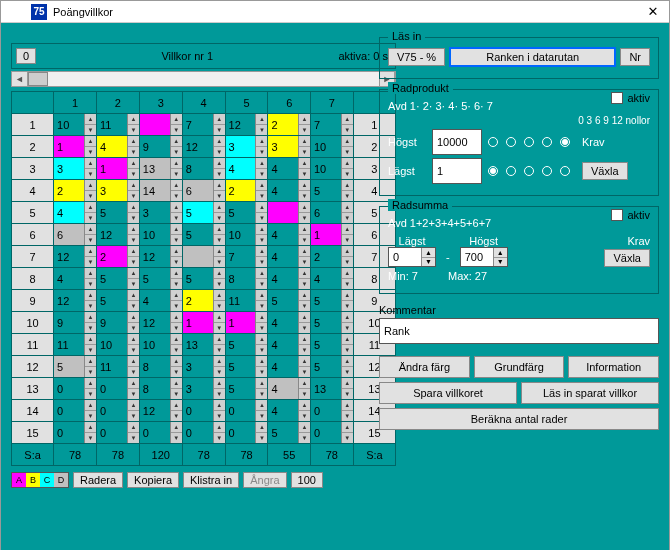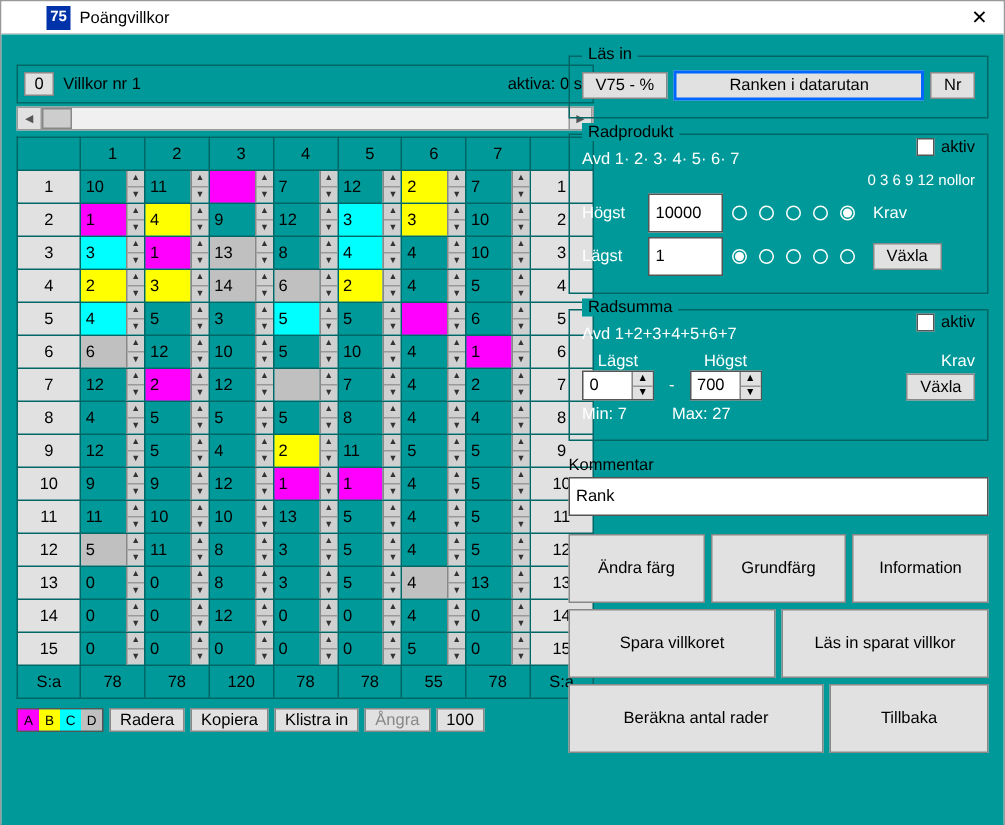"Villkor nr 1" span { text-align: none -> center }
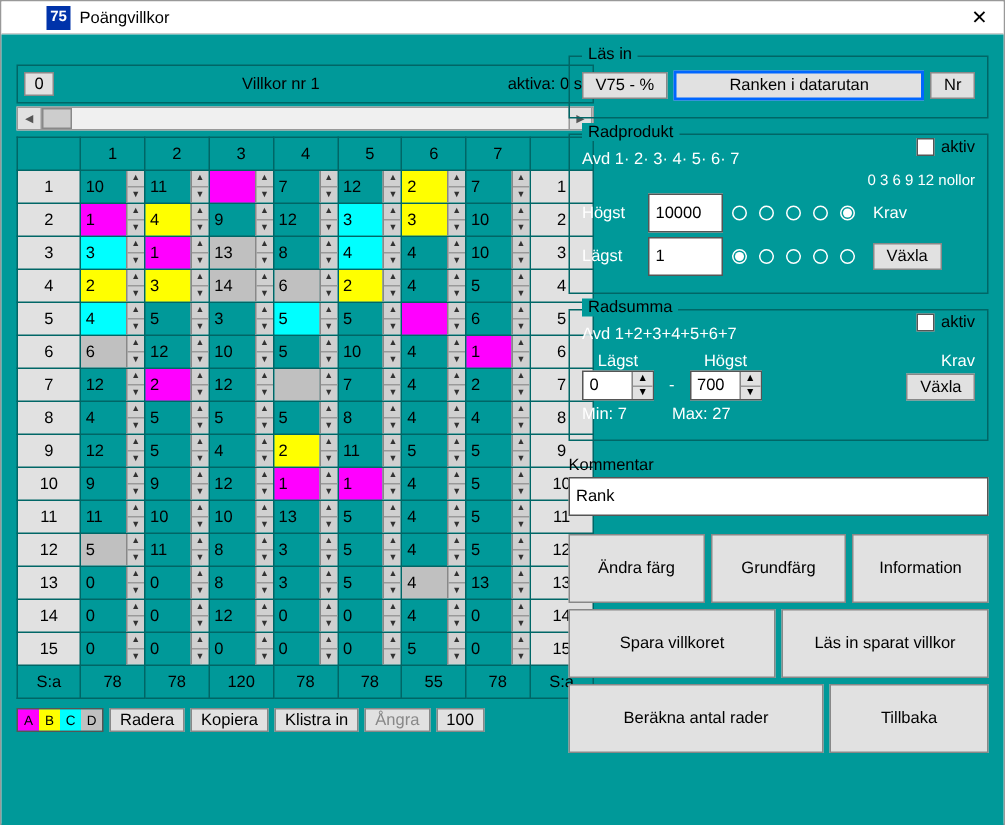"Ändra färg" .btnrow .btn { padding: 16px 4px -> 4px 4px }
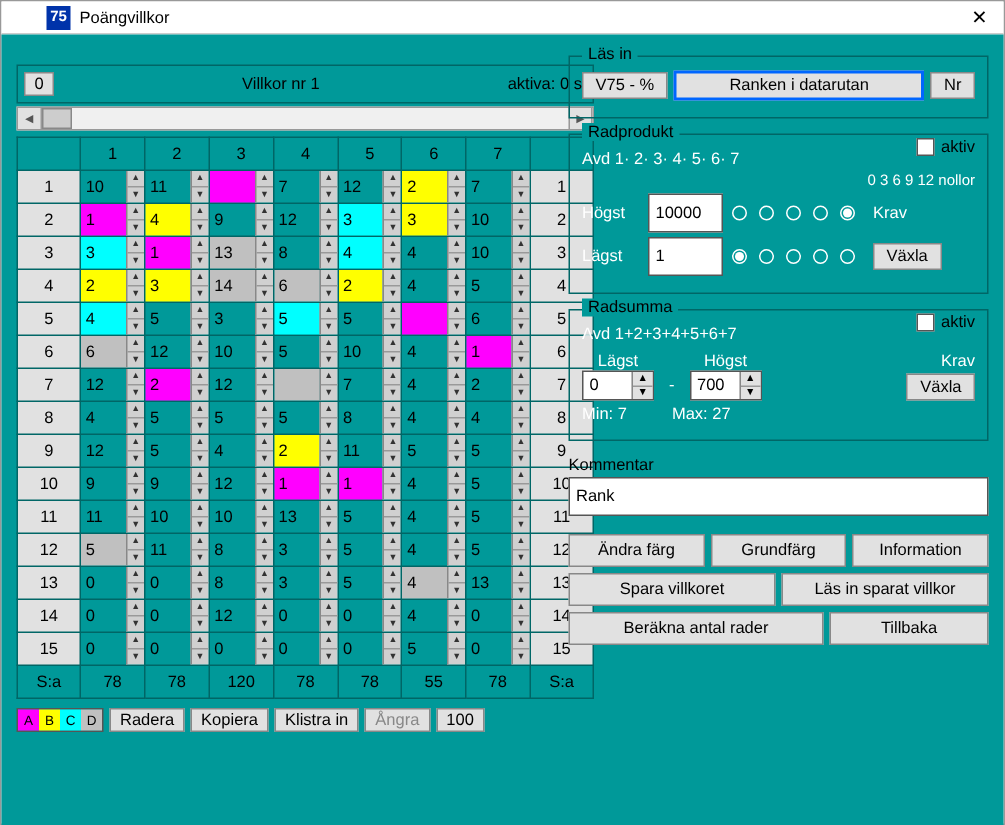"Tillbaka" div.btn { html: <div>Tillbaka</div> -> none }
